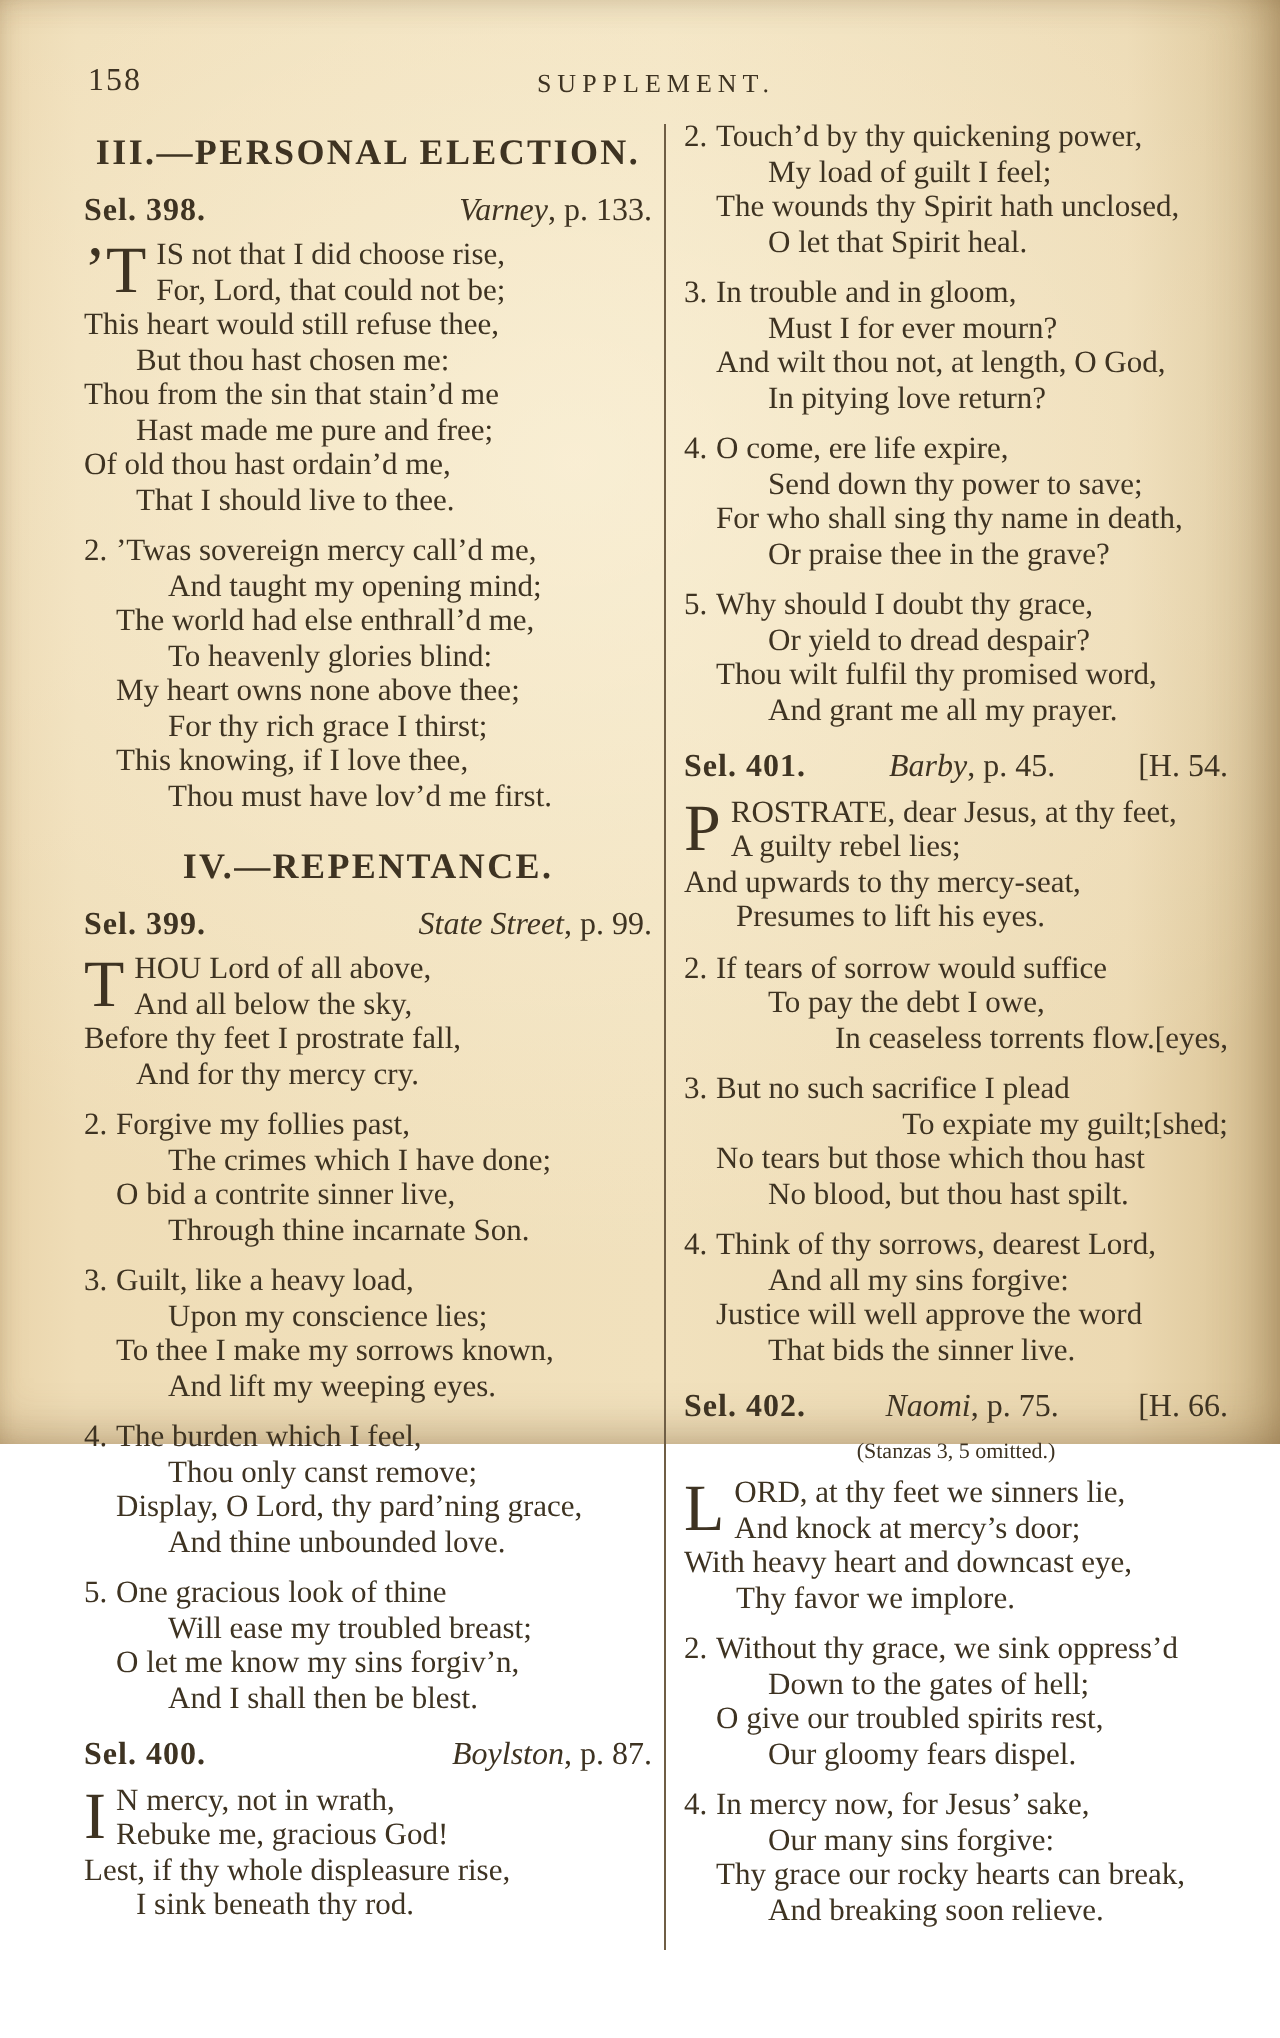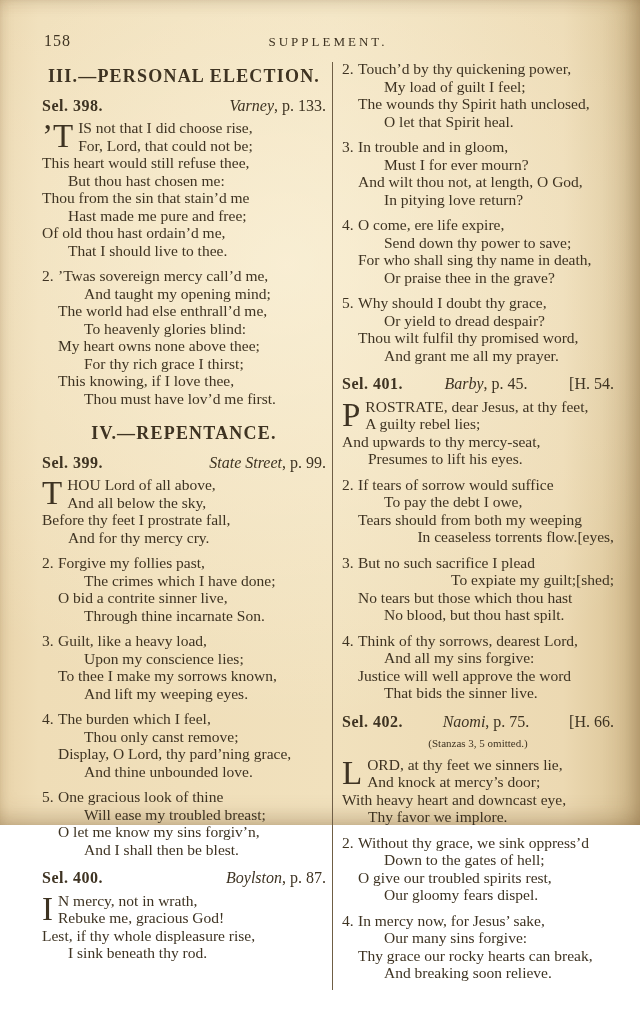"158" .page { height: 825px -> 722px }
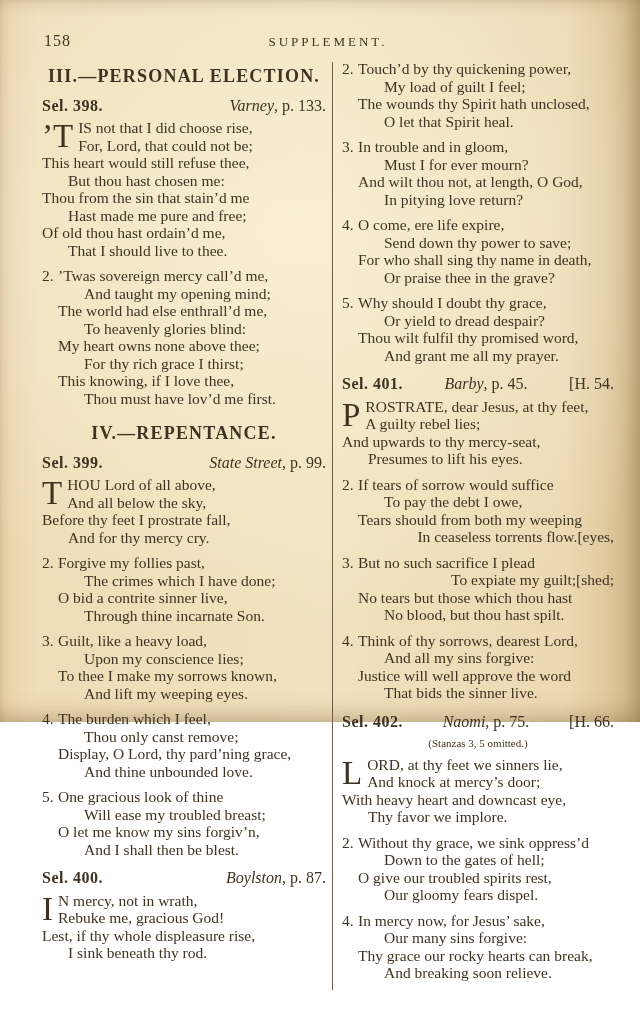"Tears should from both my" div.line { html: <div>Tears should from both my weeping</div> -> none }
